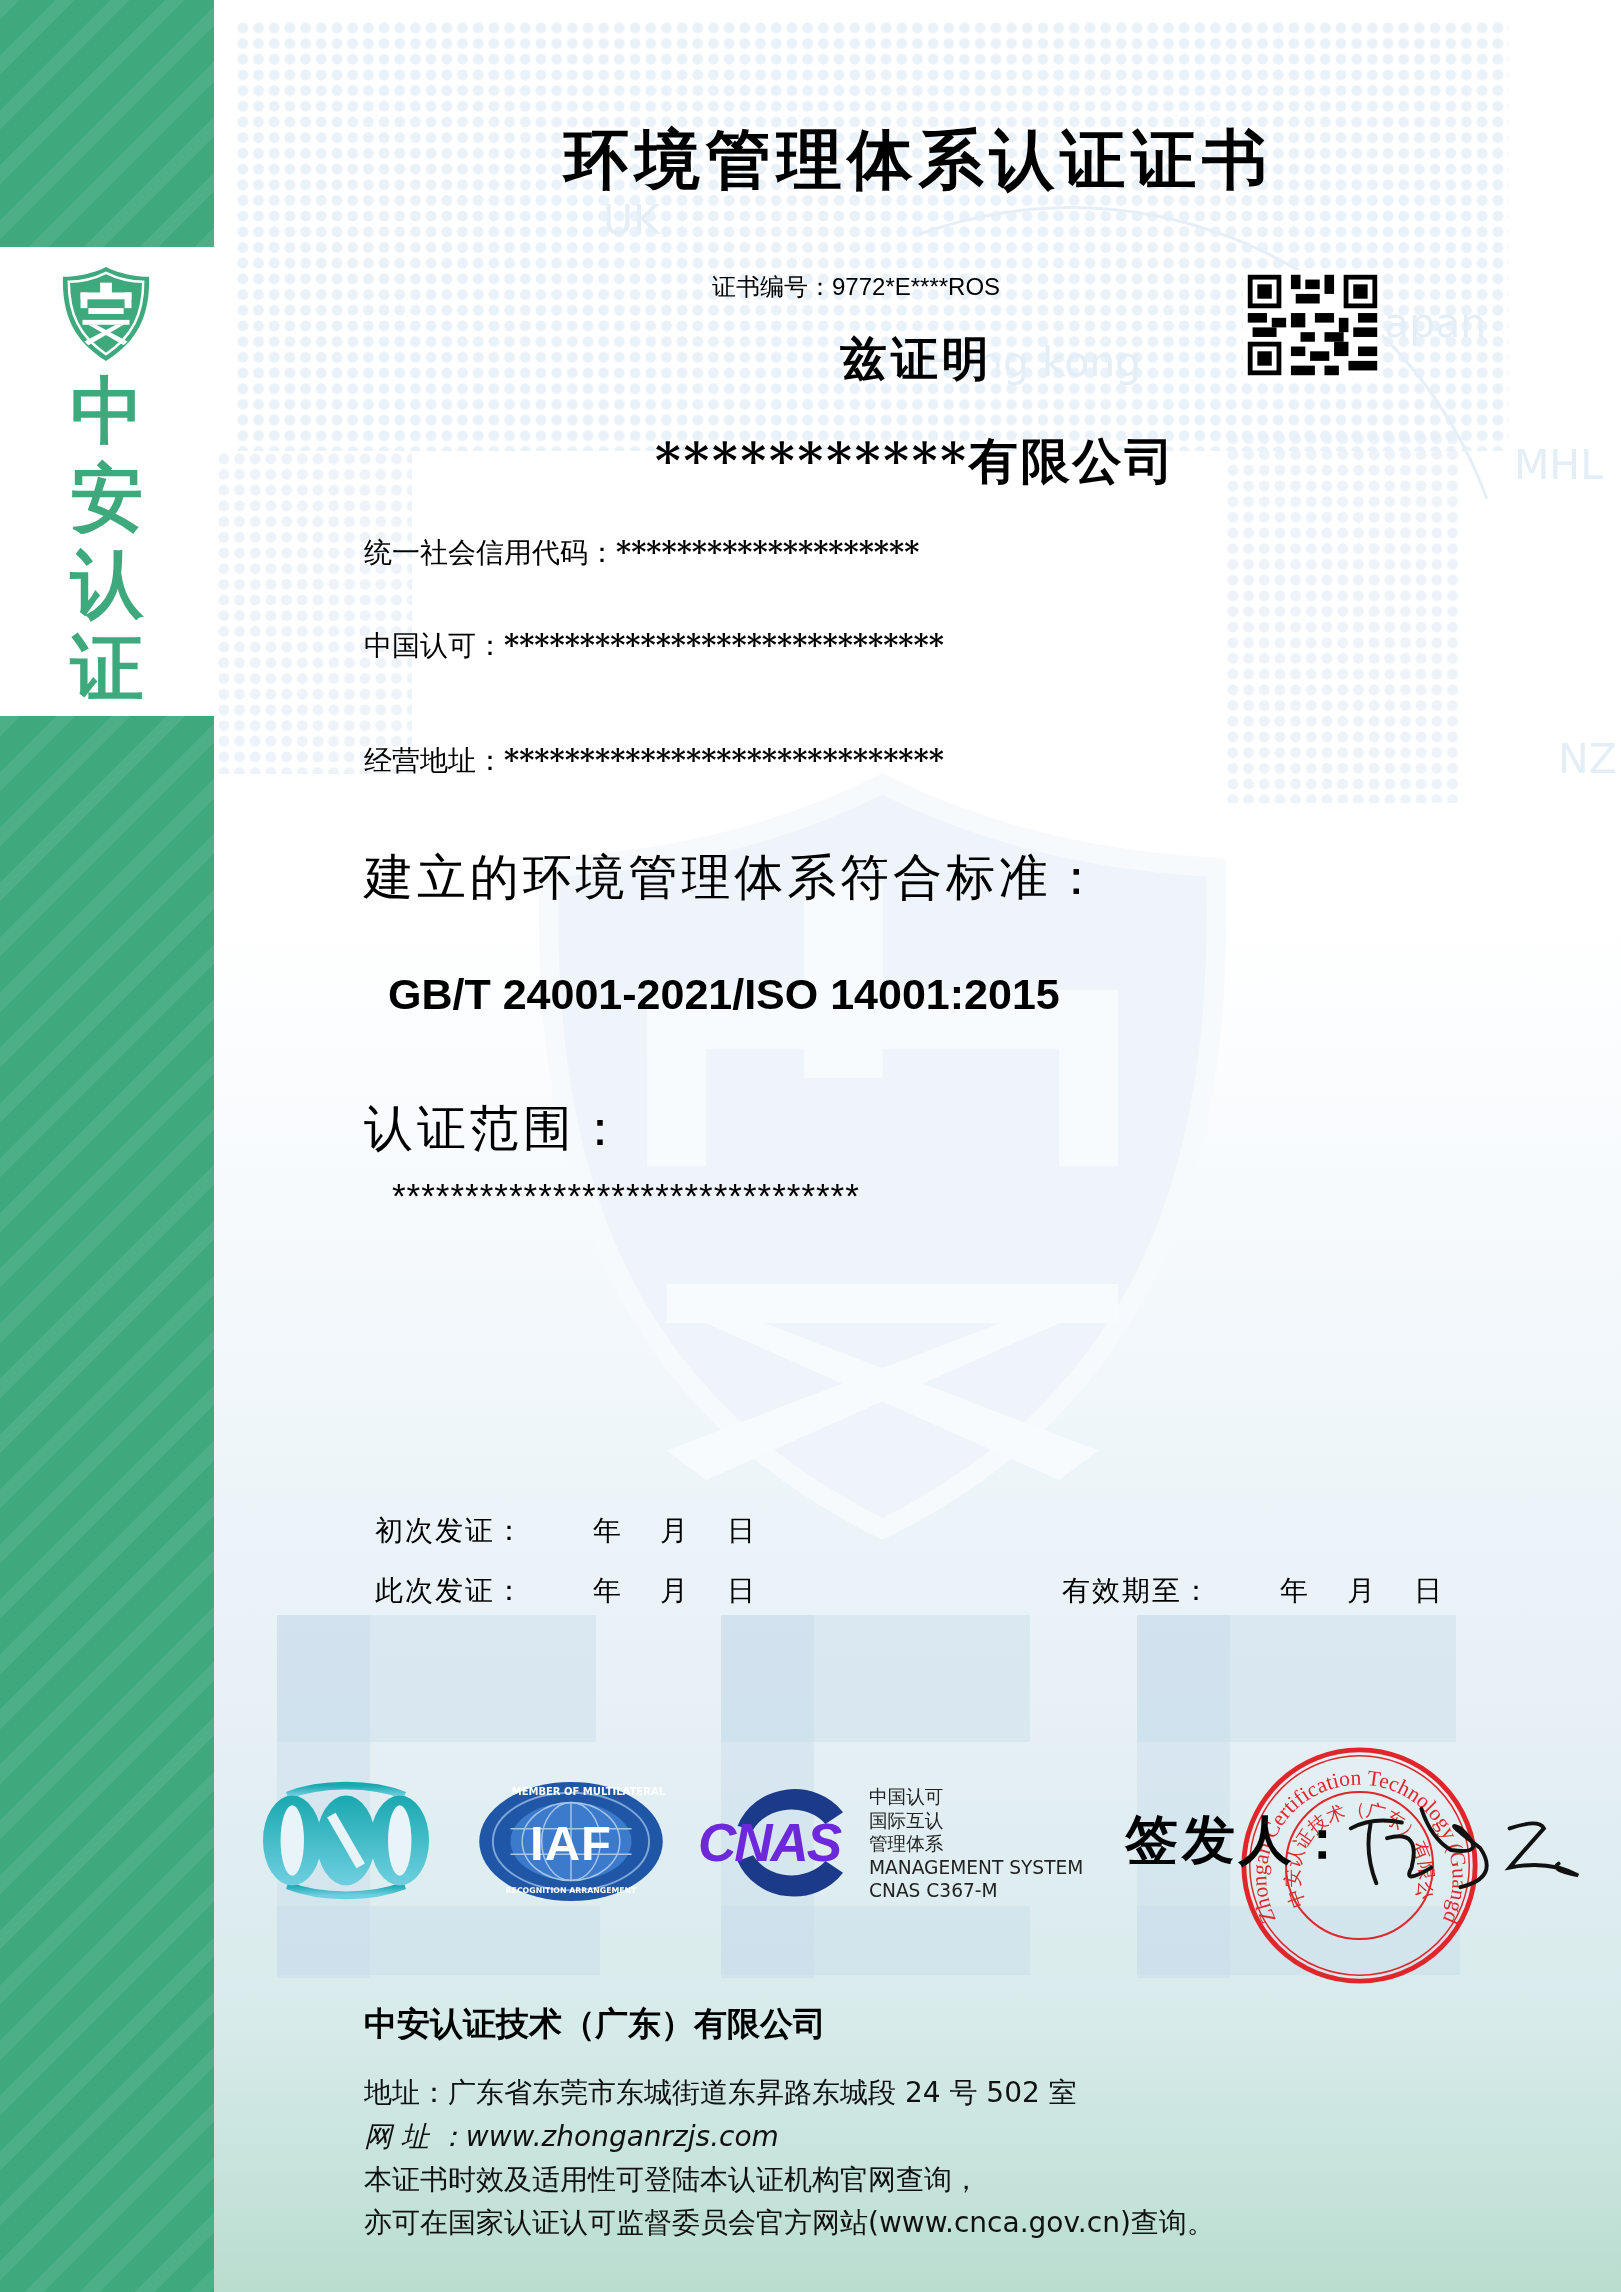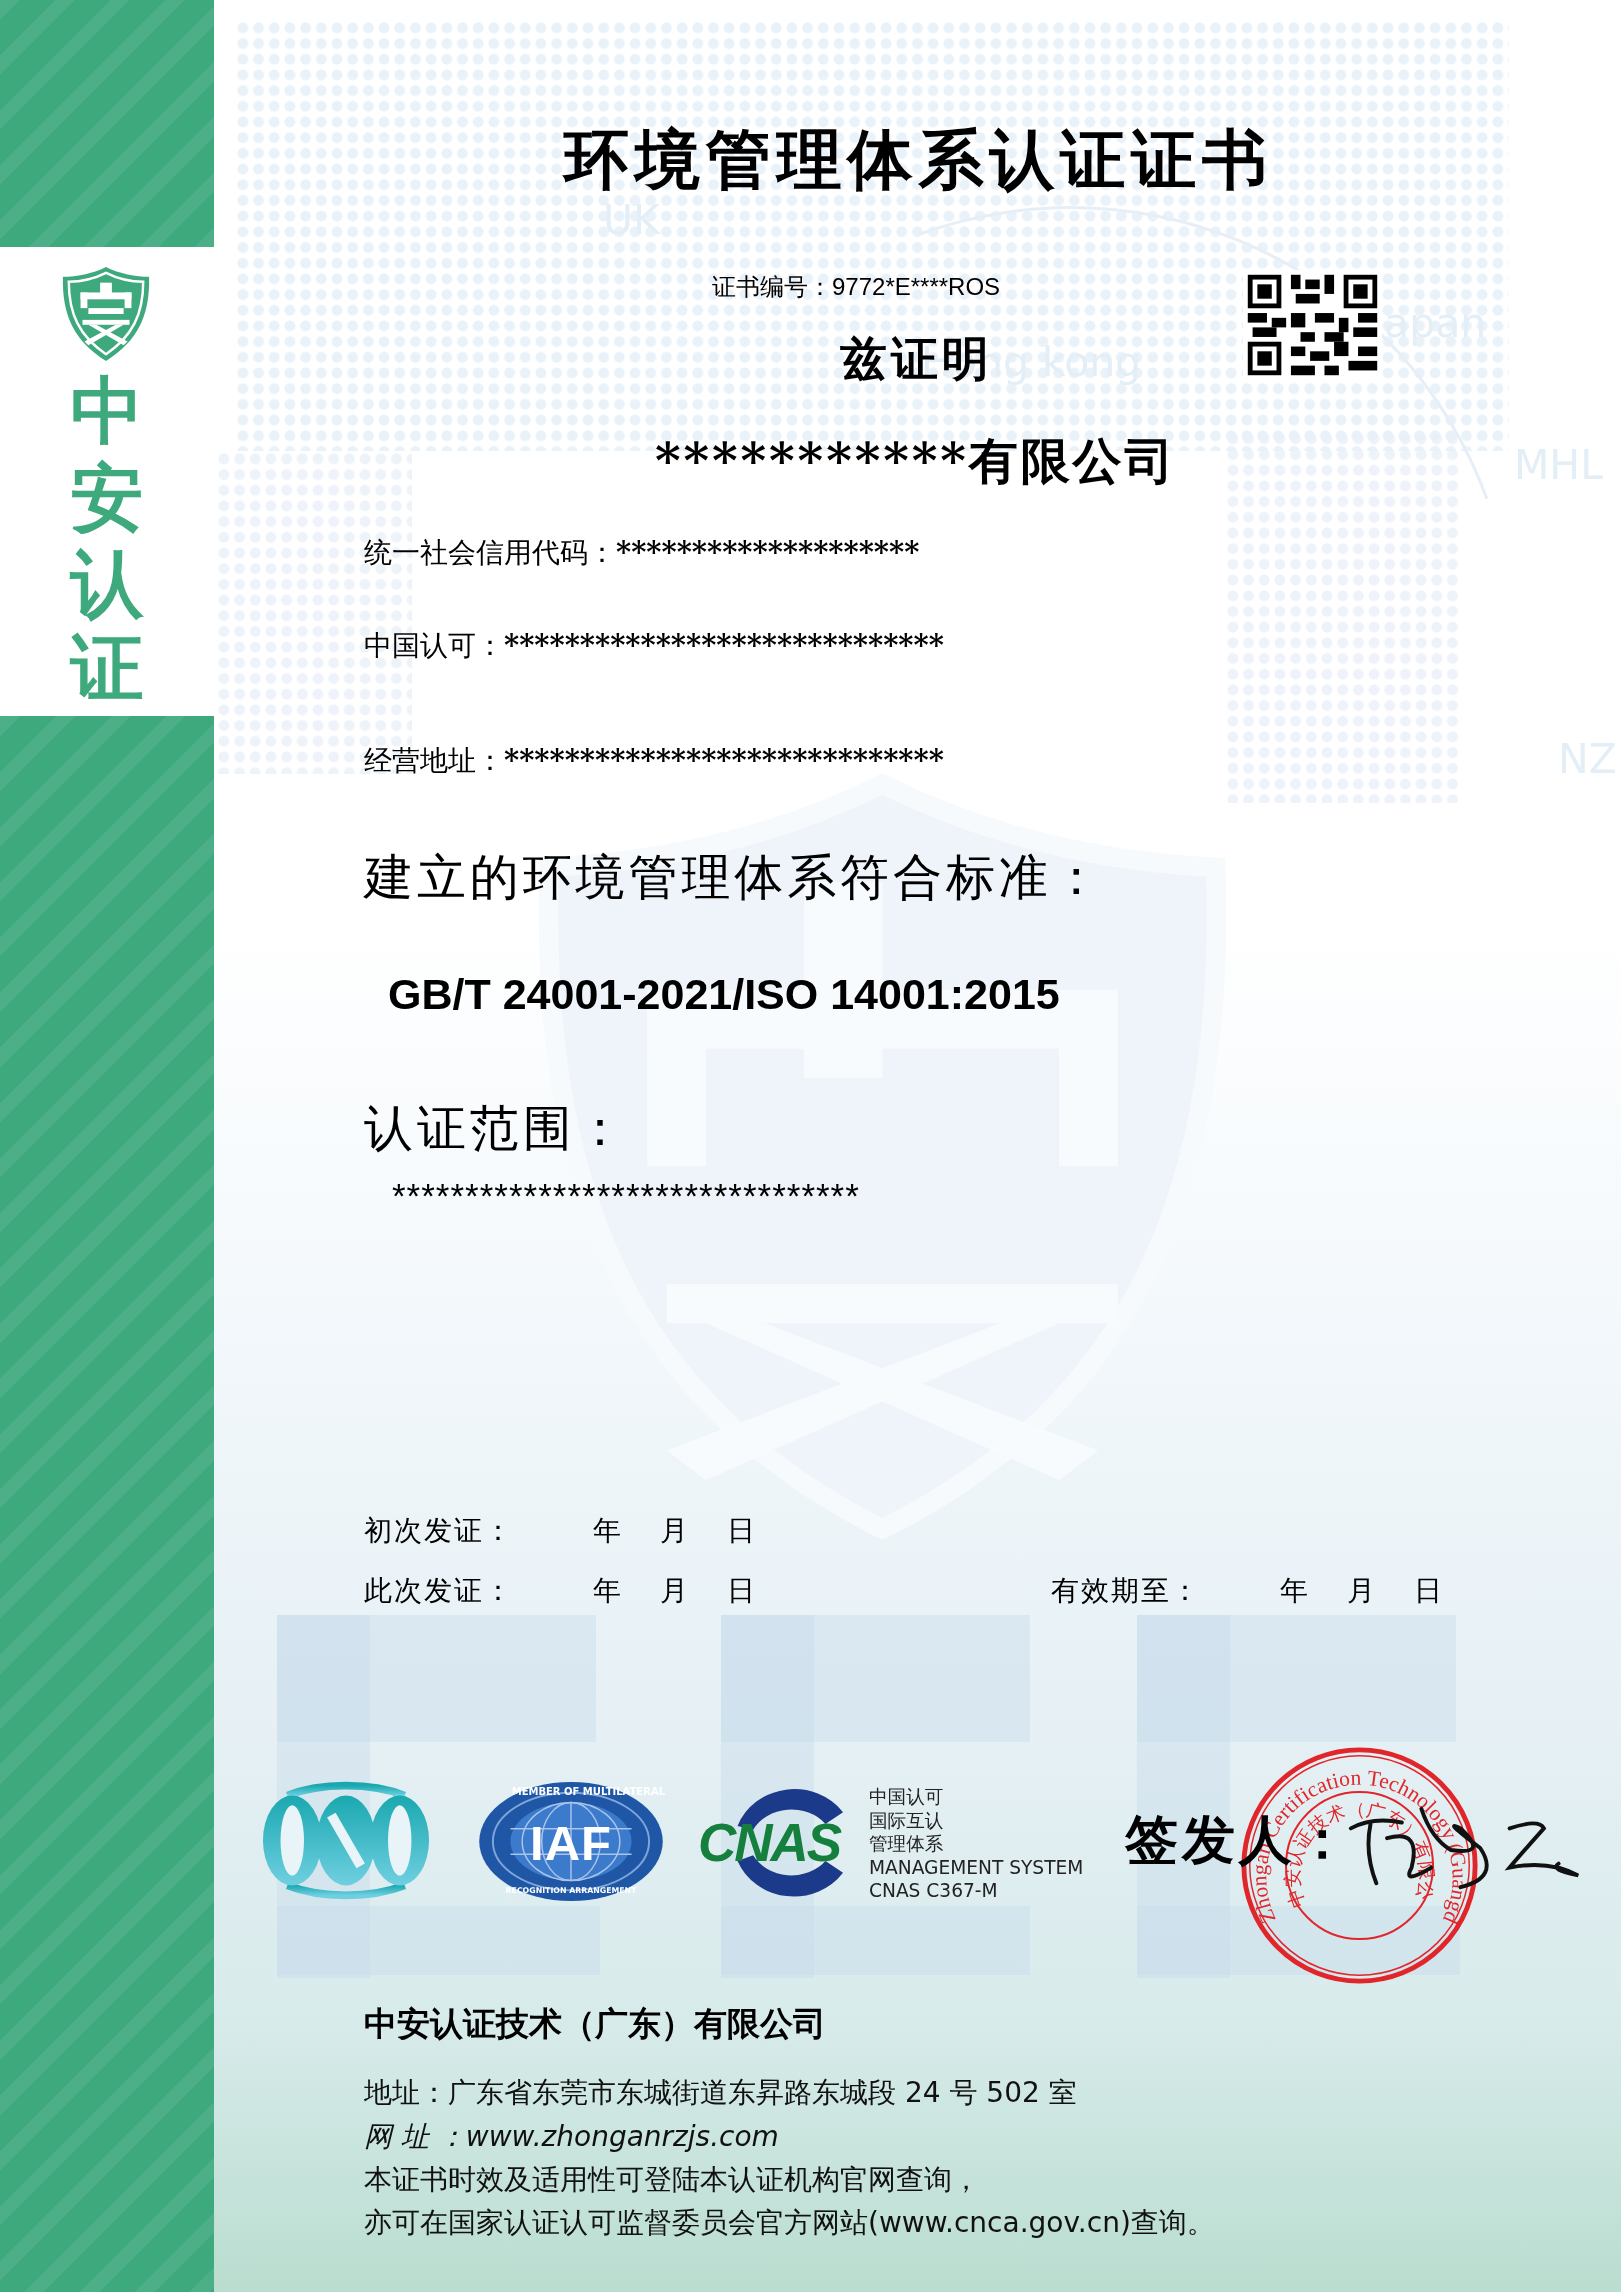"初次发证：" .date-label { margin-left: none -> 11px }
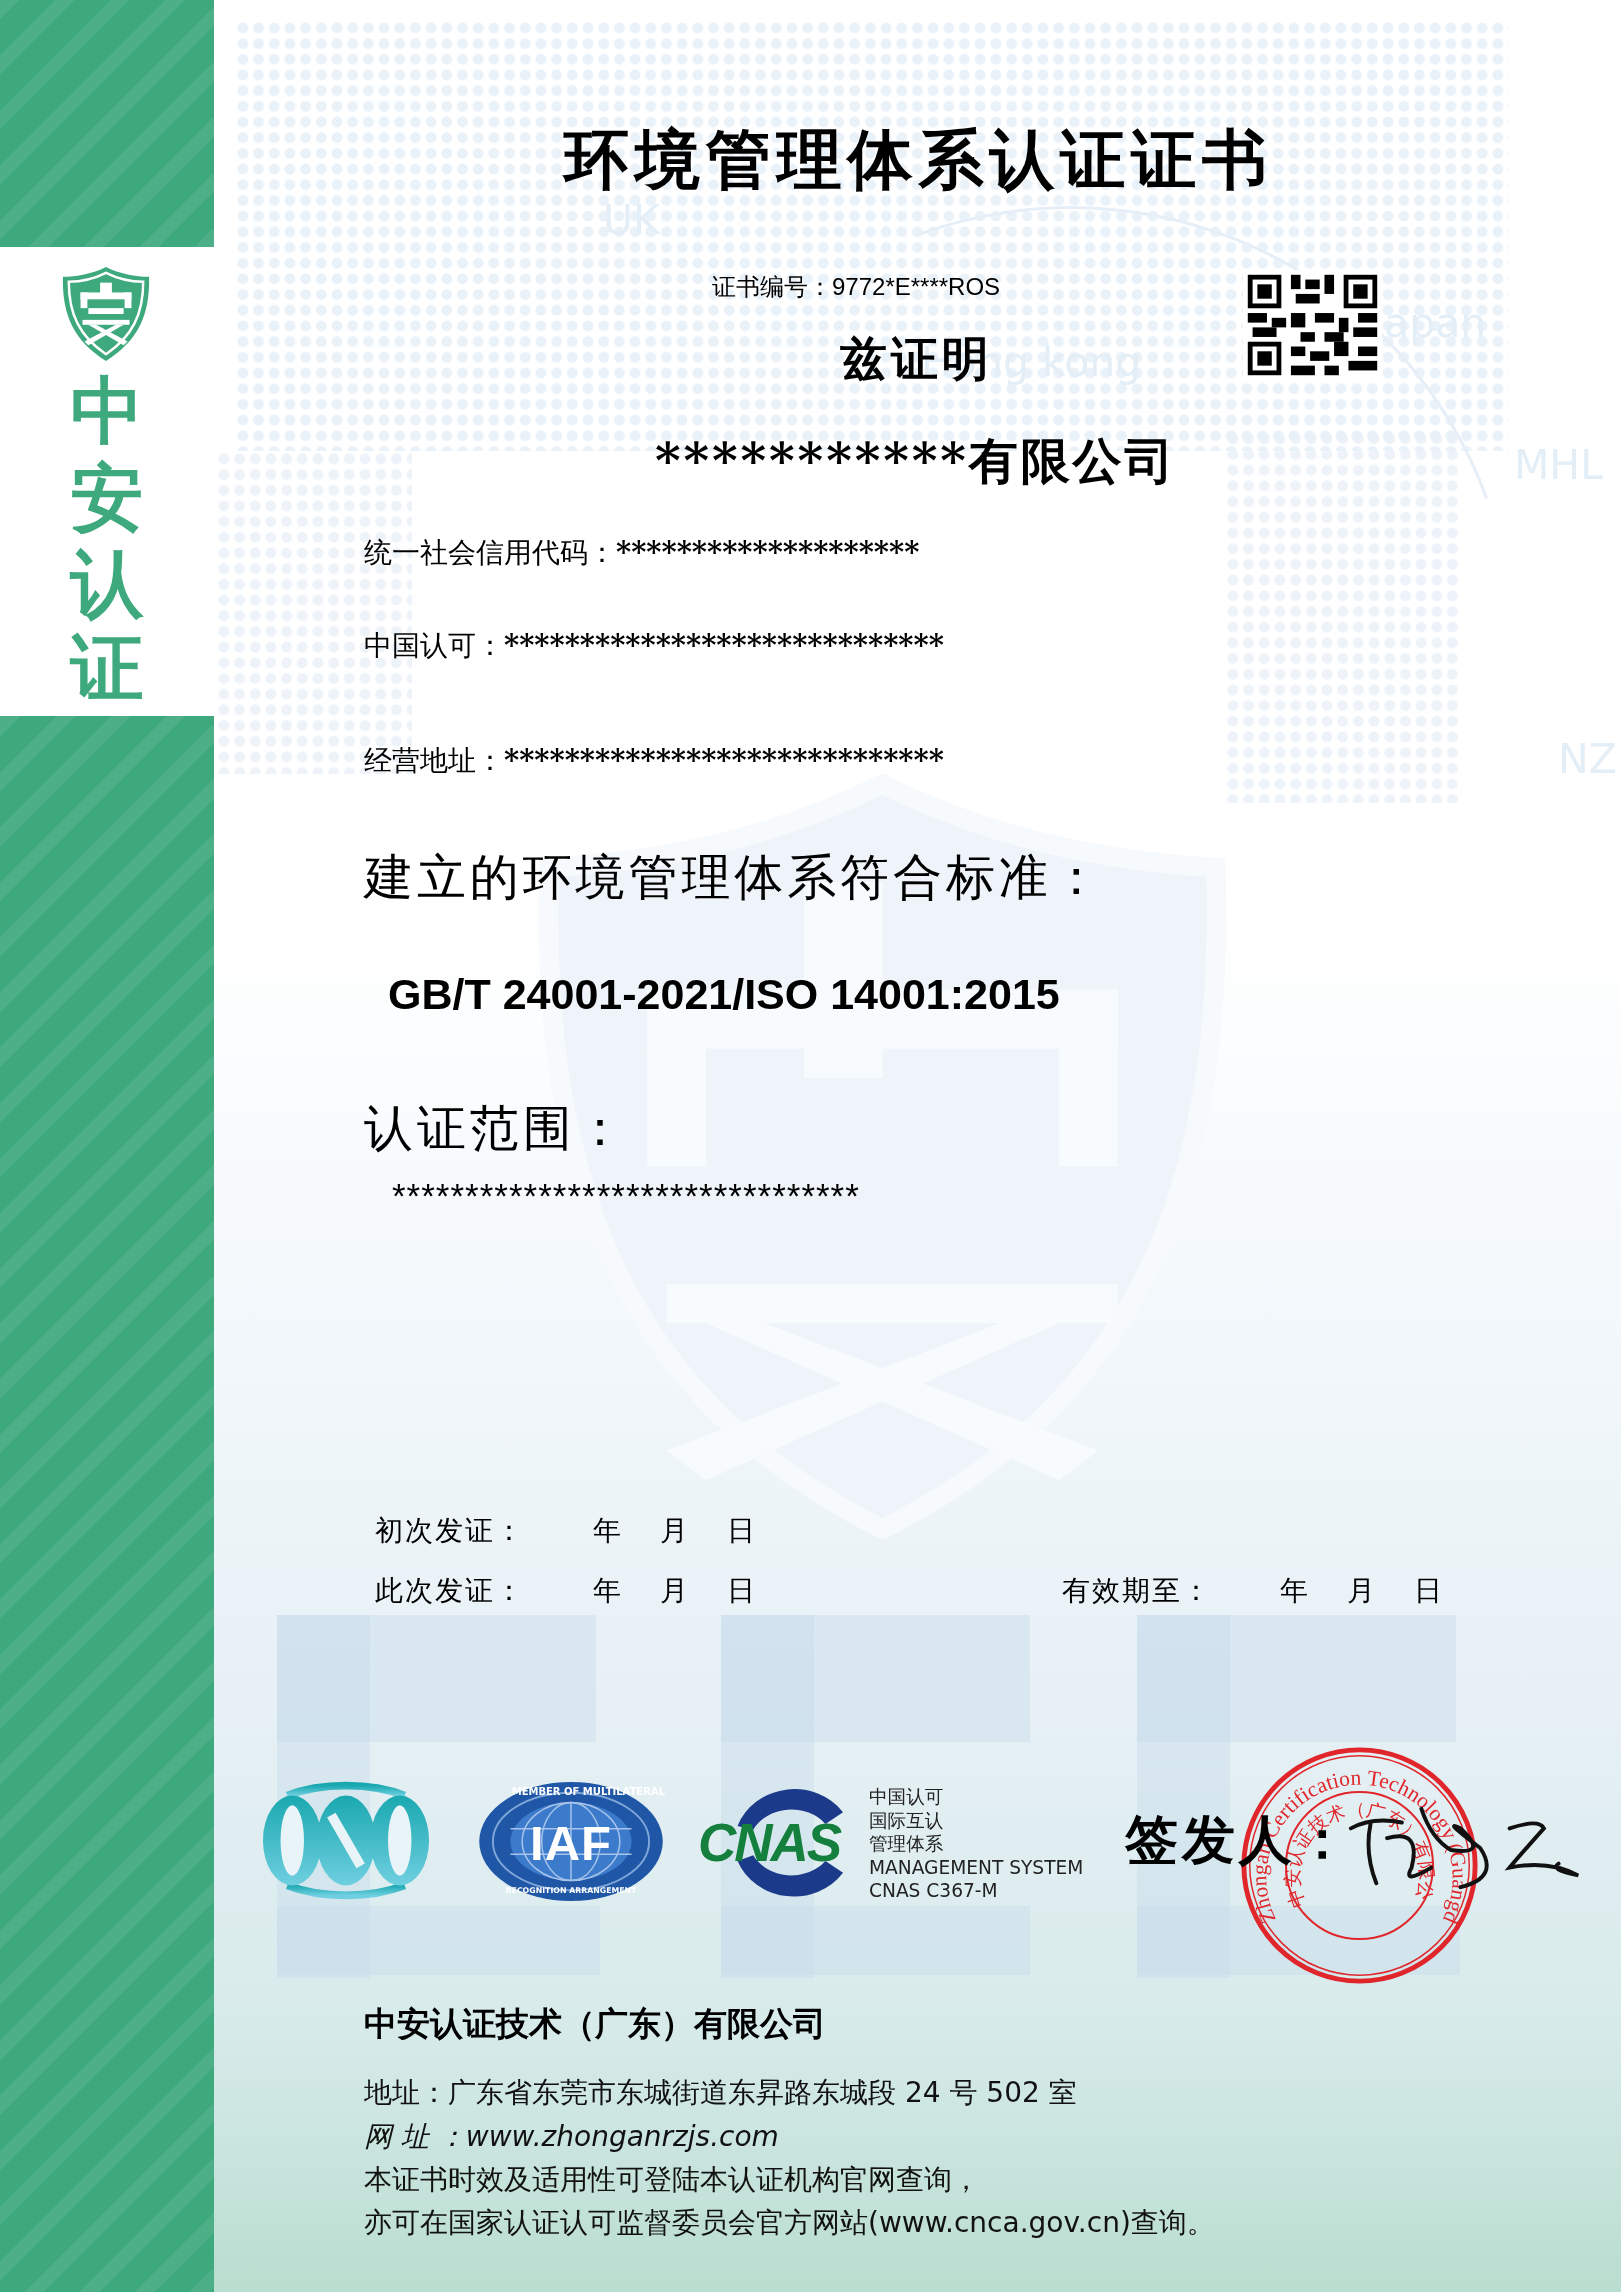"CNAS" div.abs { color: #15803d -> #6d28d9 }
